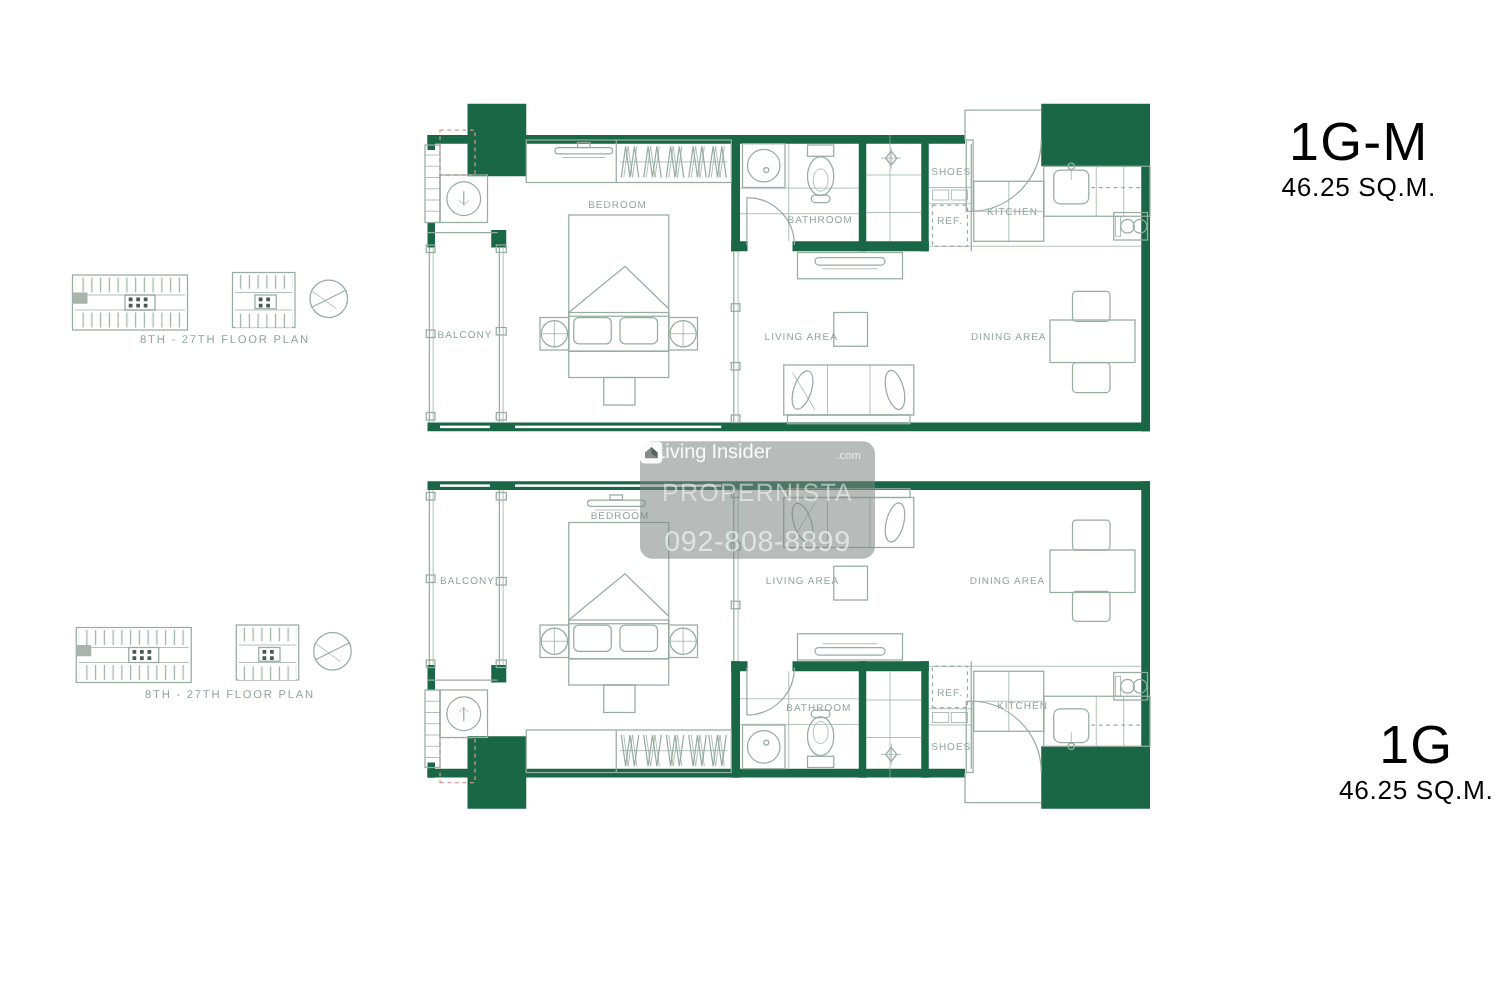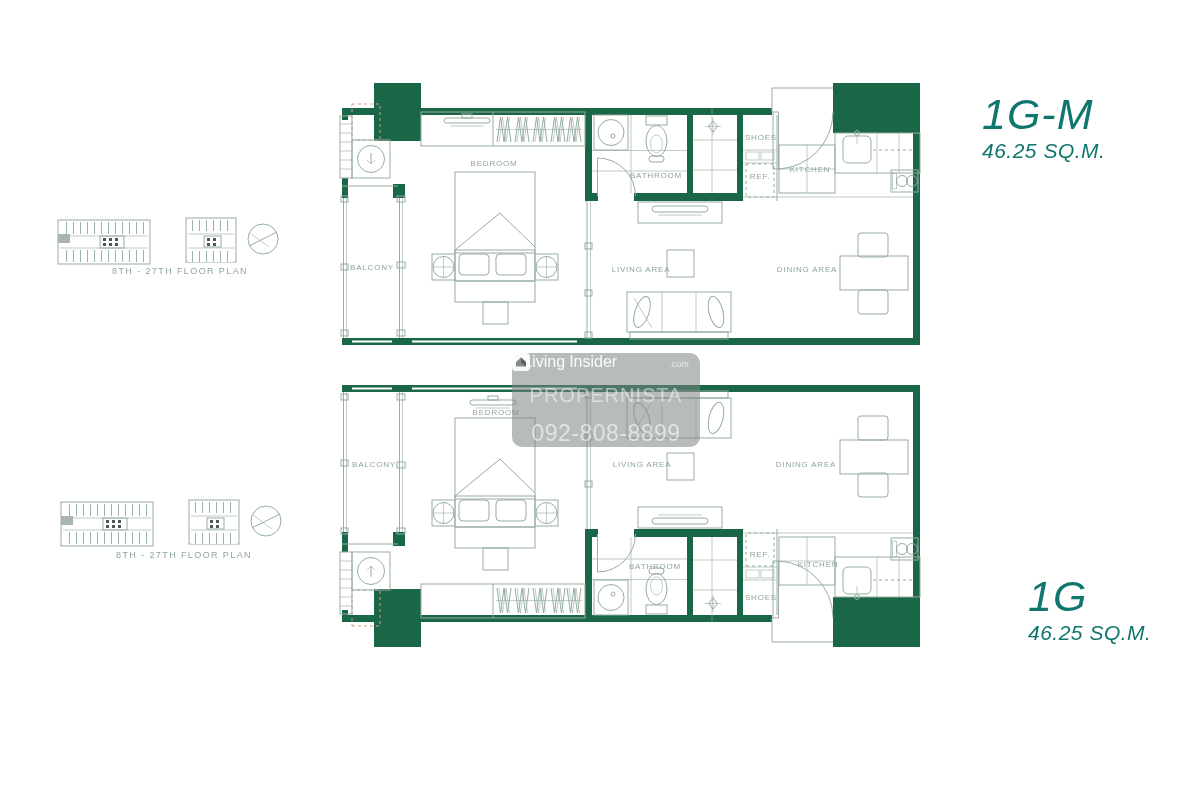"1G-M" .utitle { color: #0f766e -> #000000; font-style: italic -> none; text-align: none -> center }
